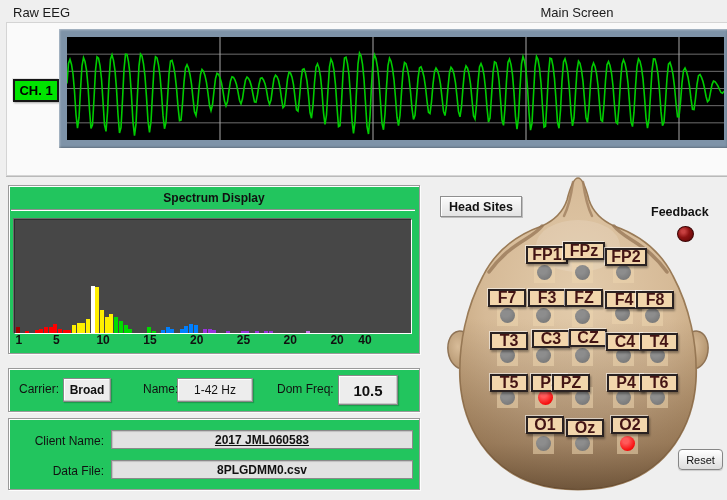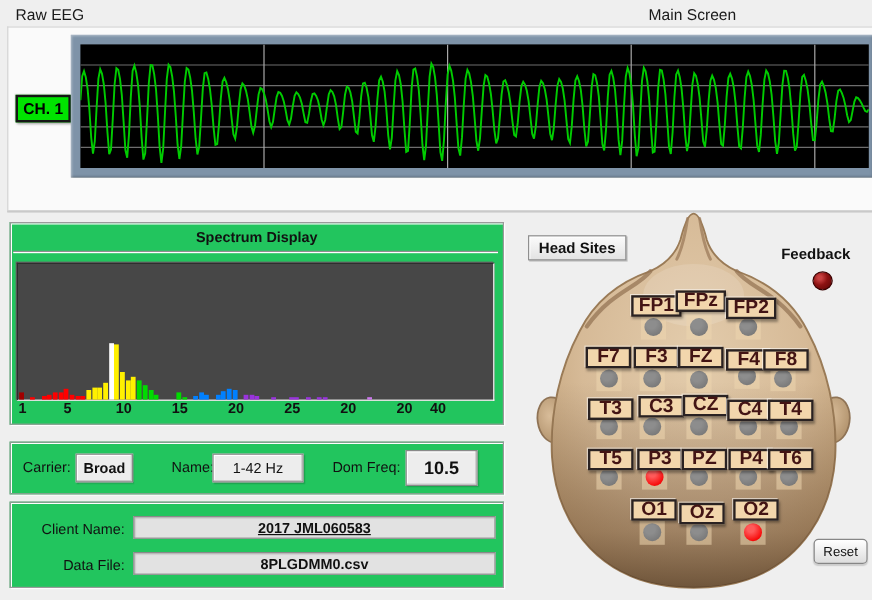"PZ" div.site-label { left: 568px -> 552px }
